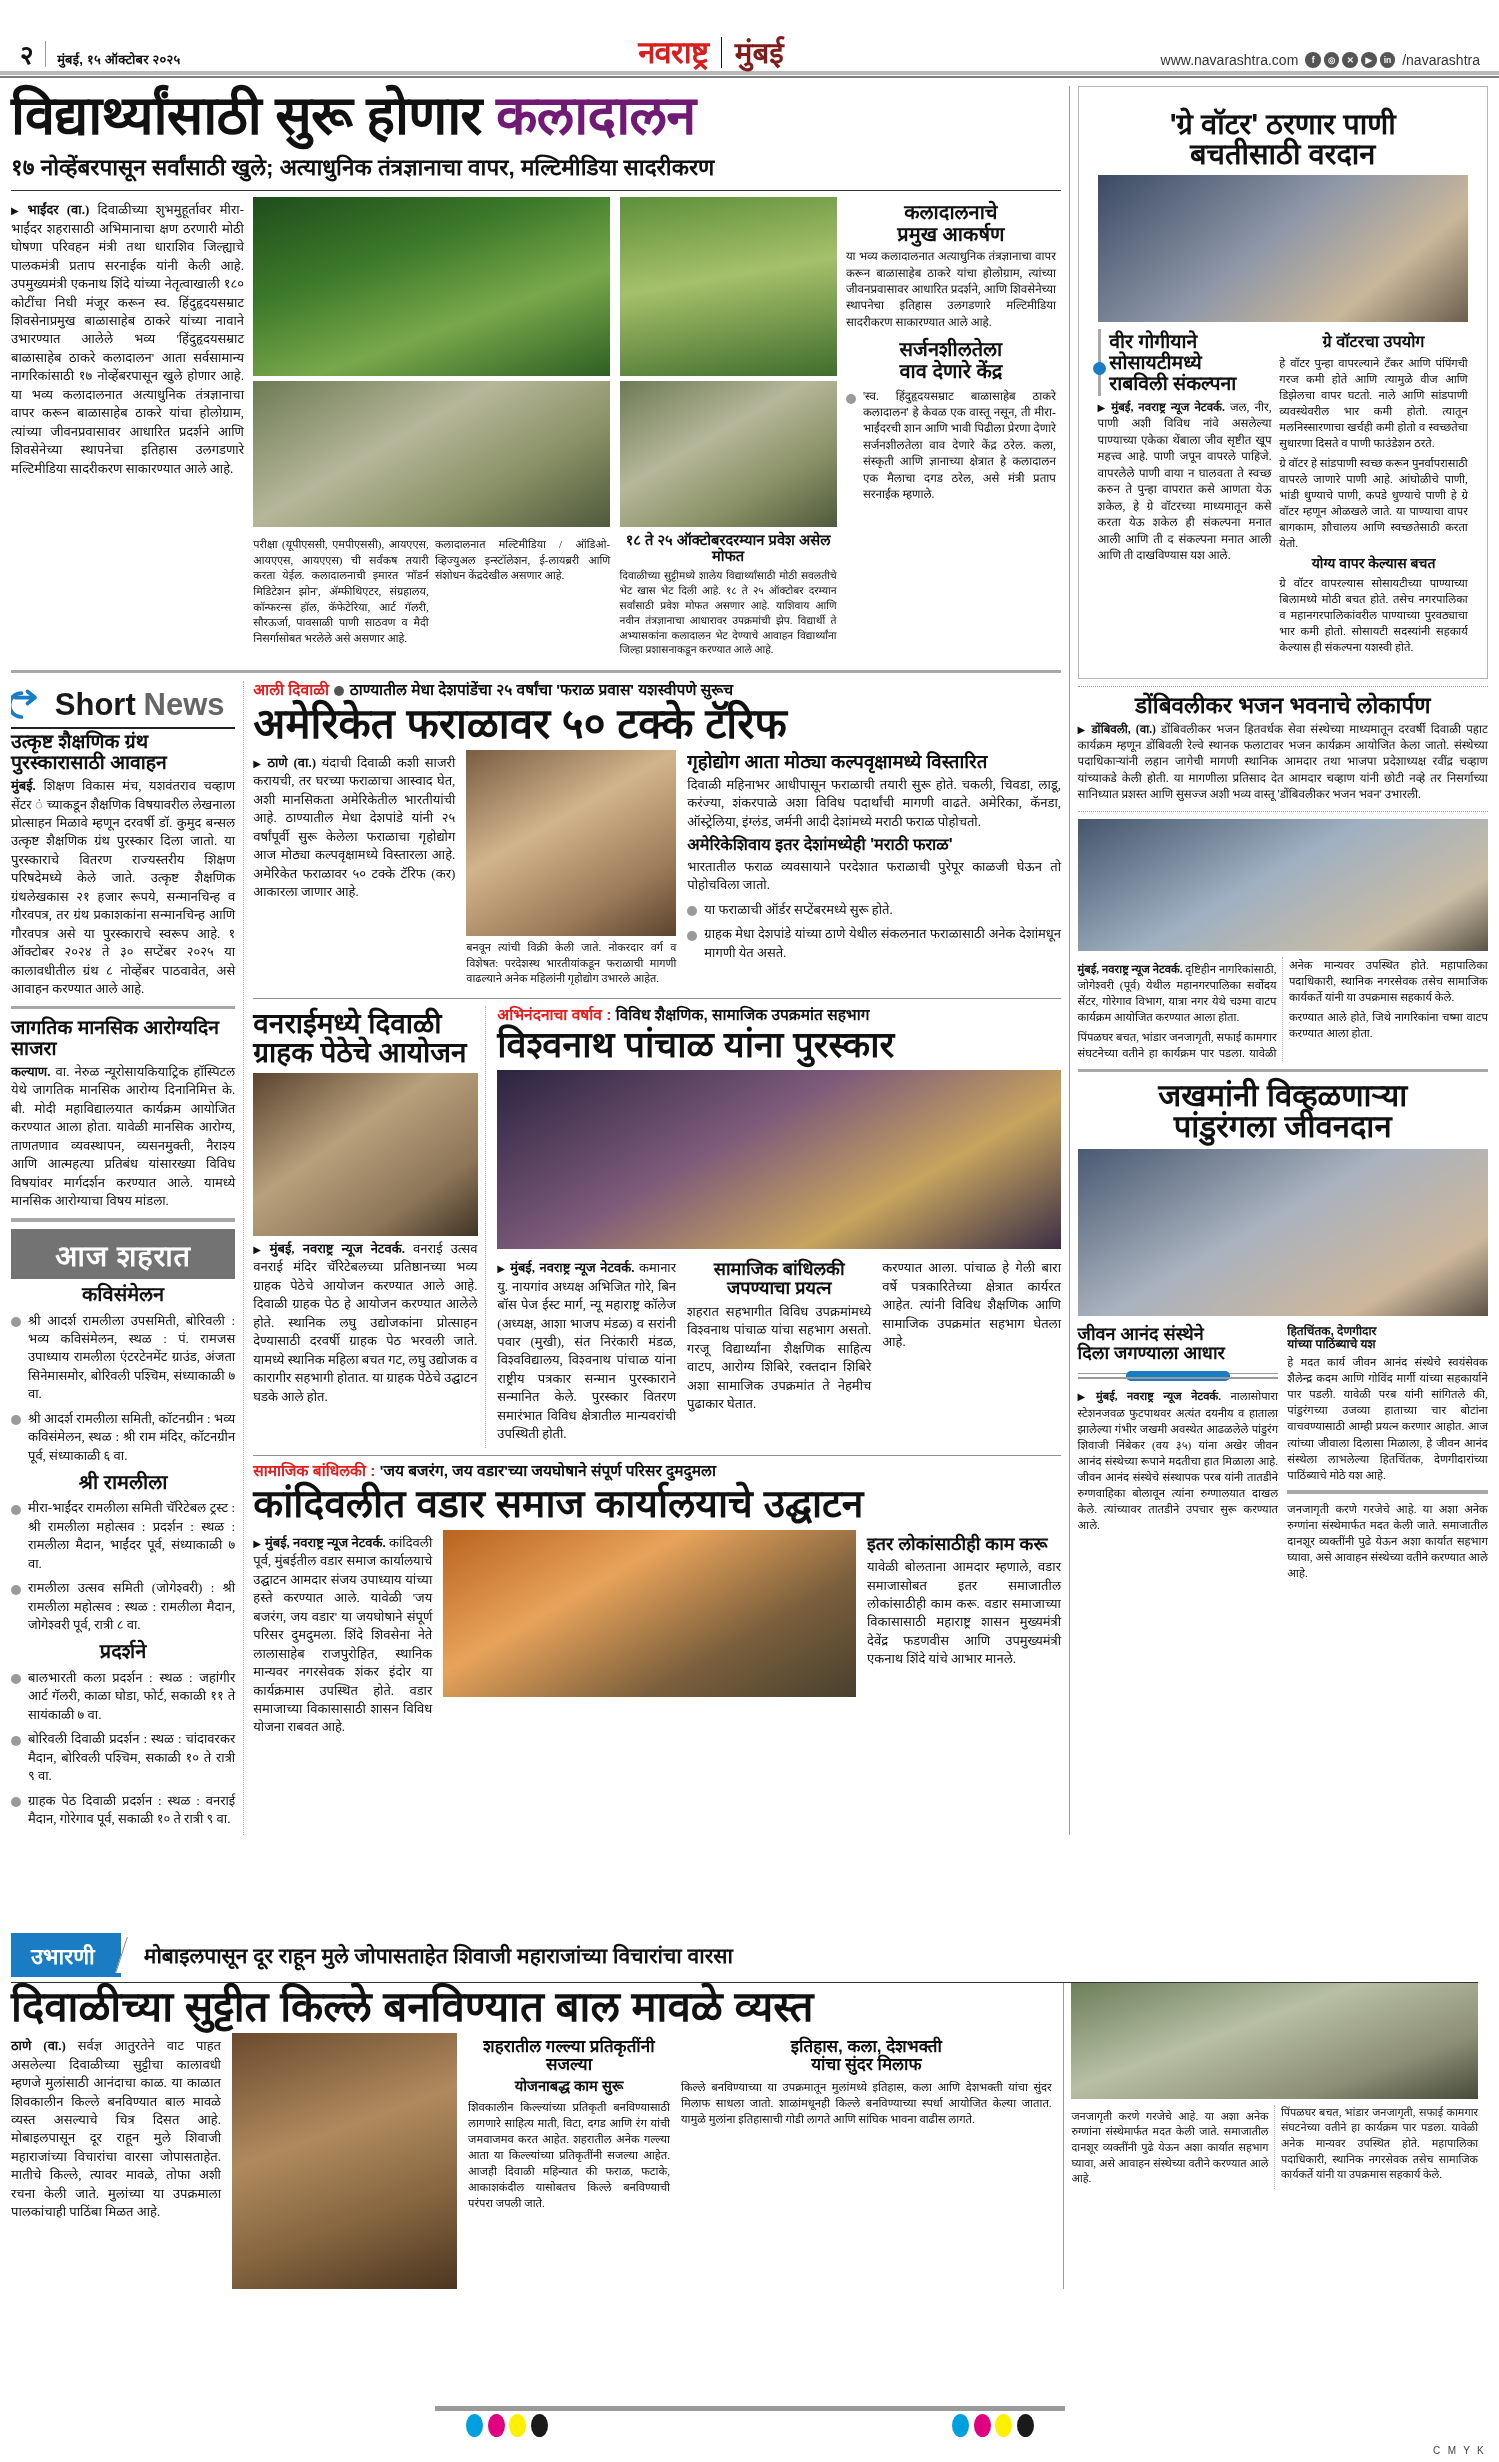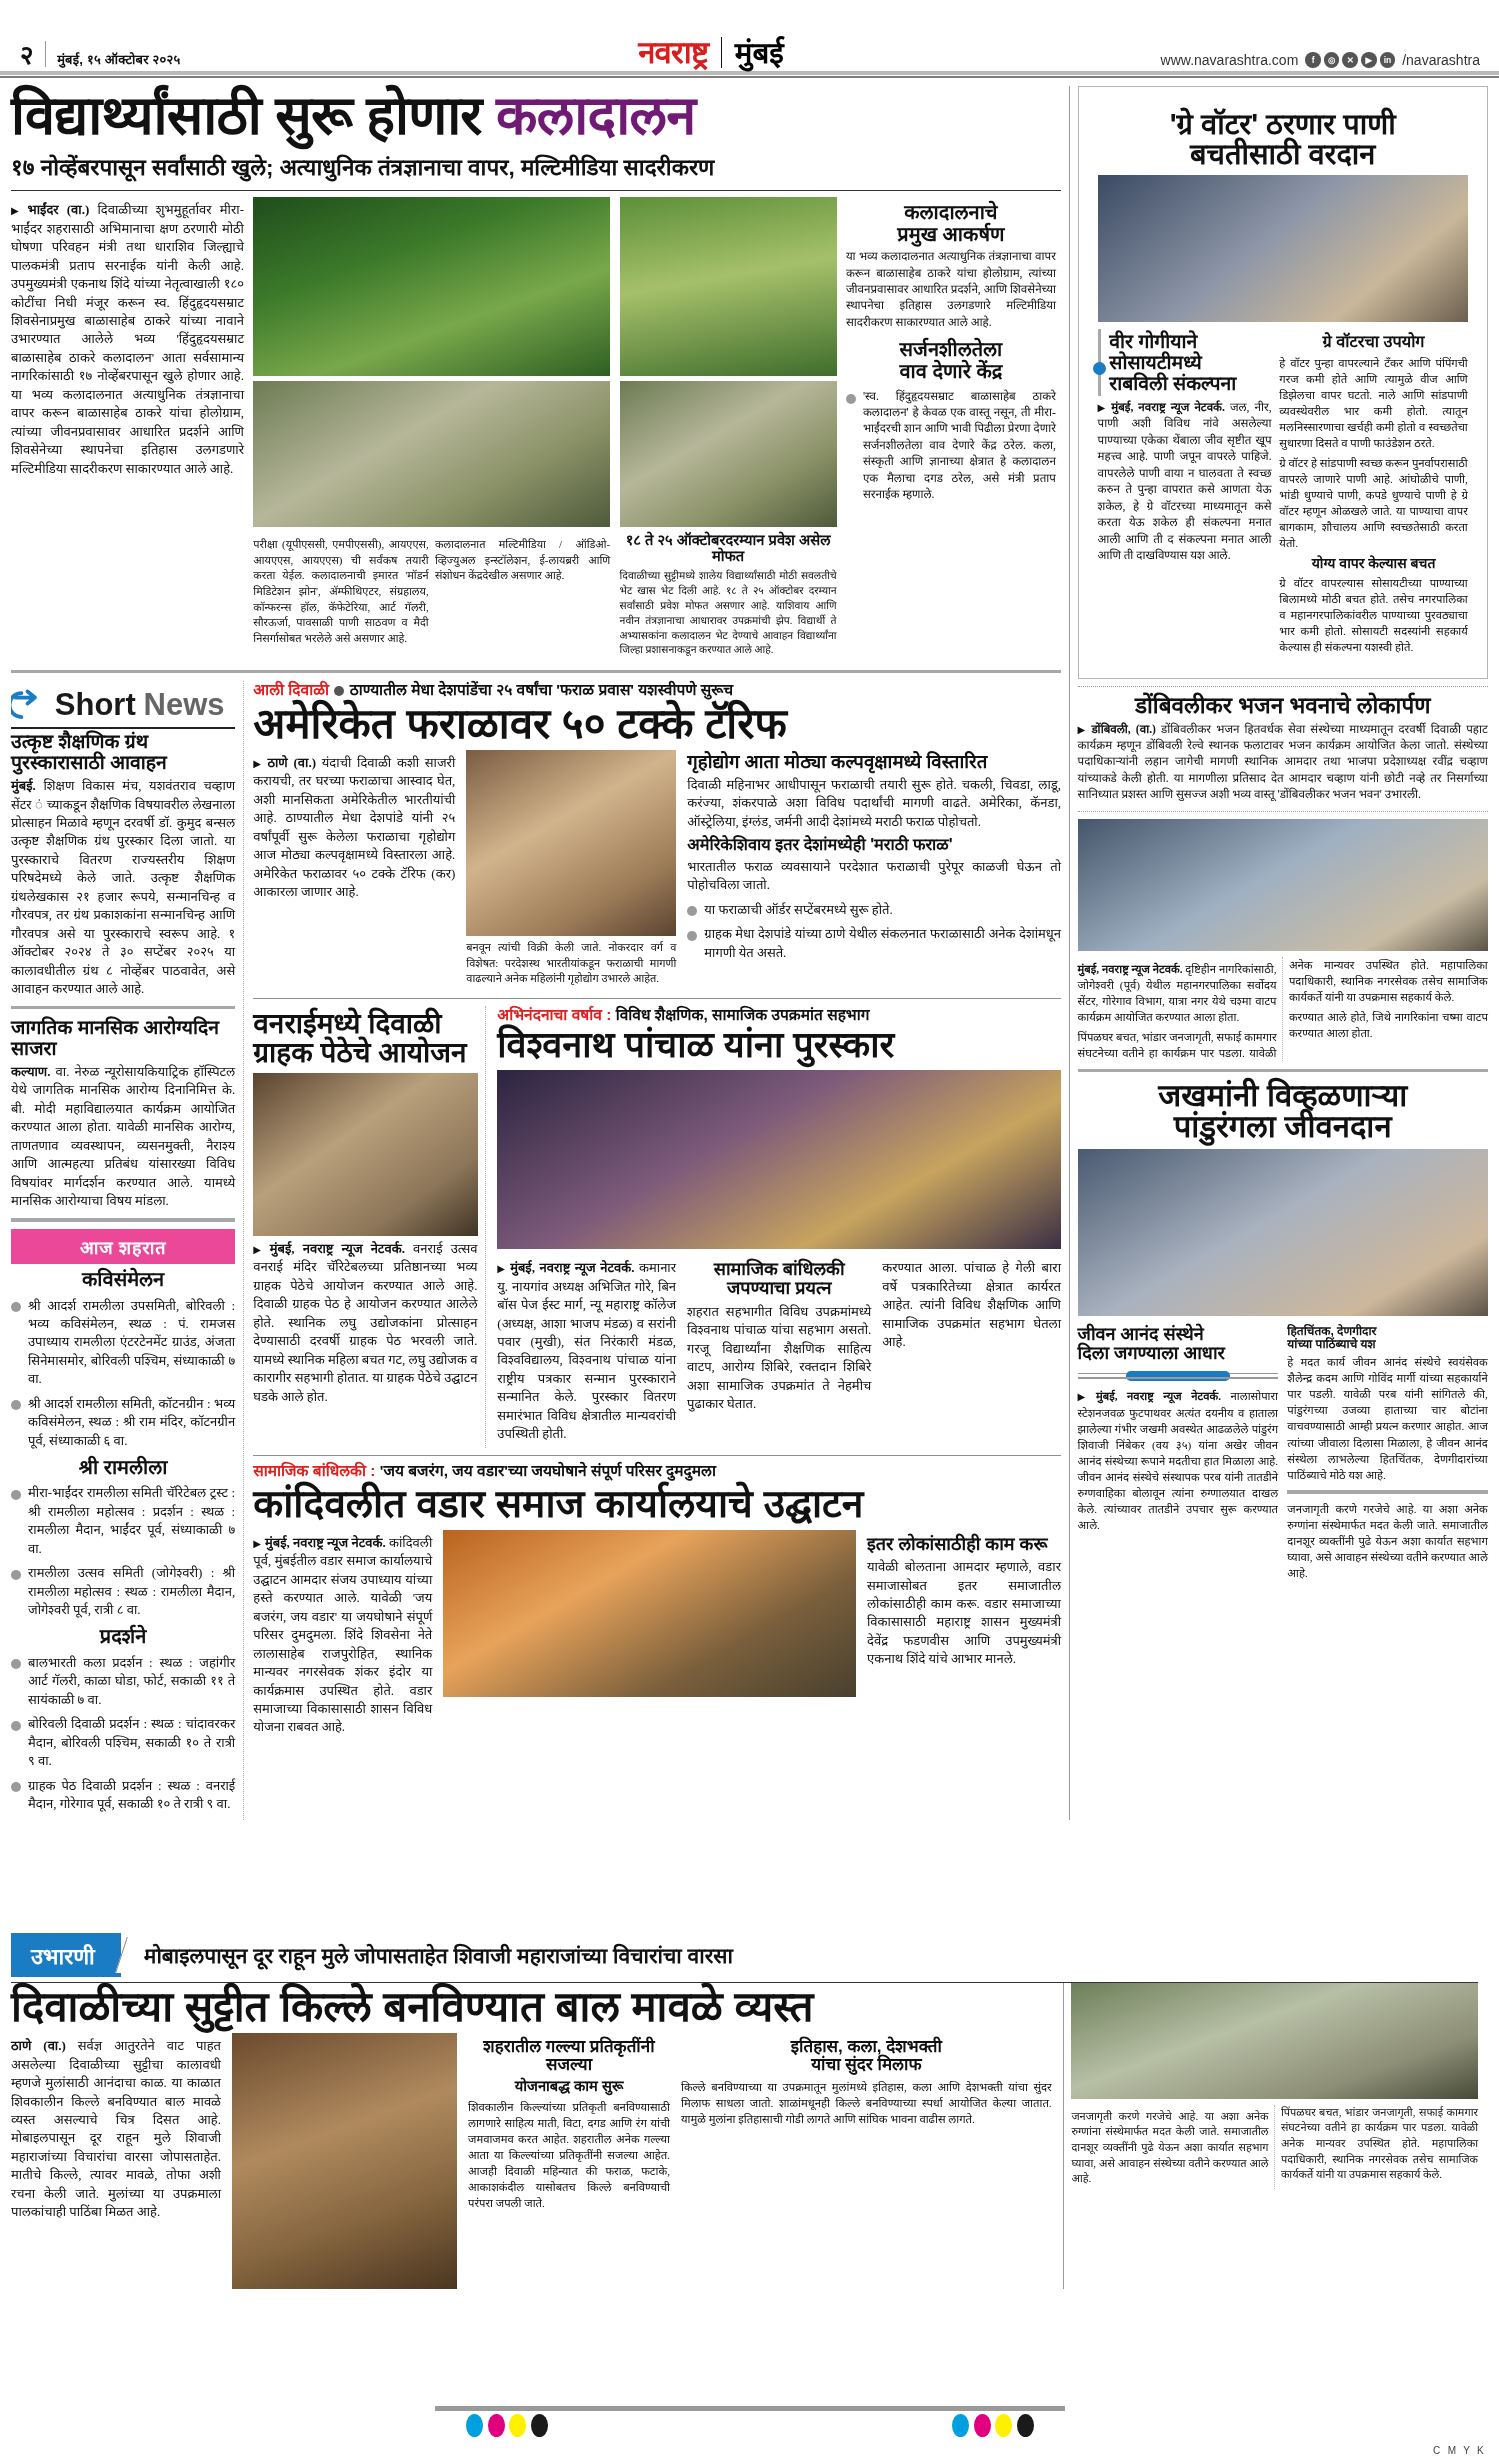"मुंबई" .logo-city { color: #000000 -> #7f1d1d }
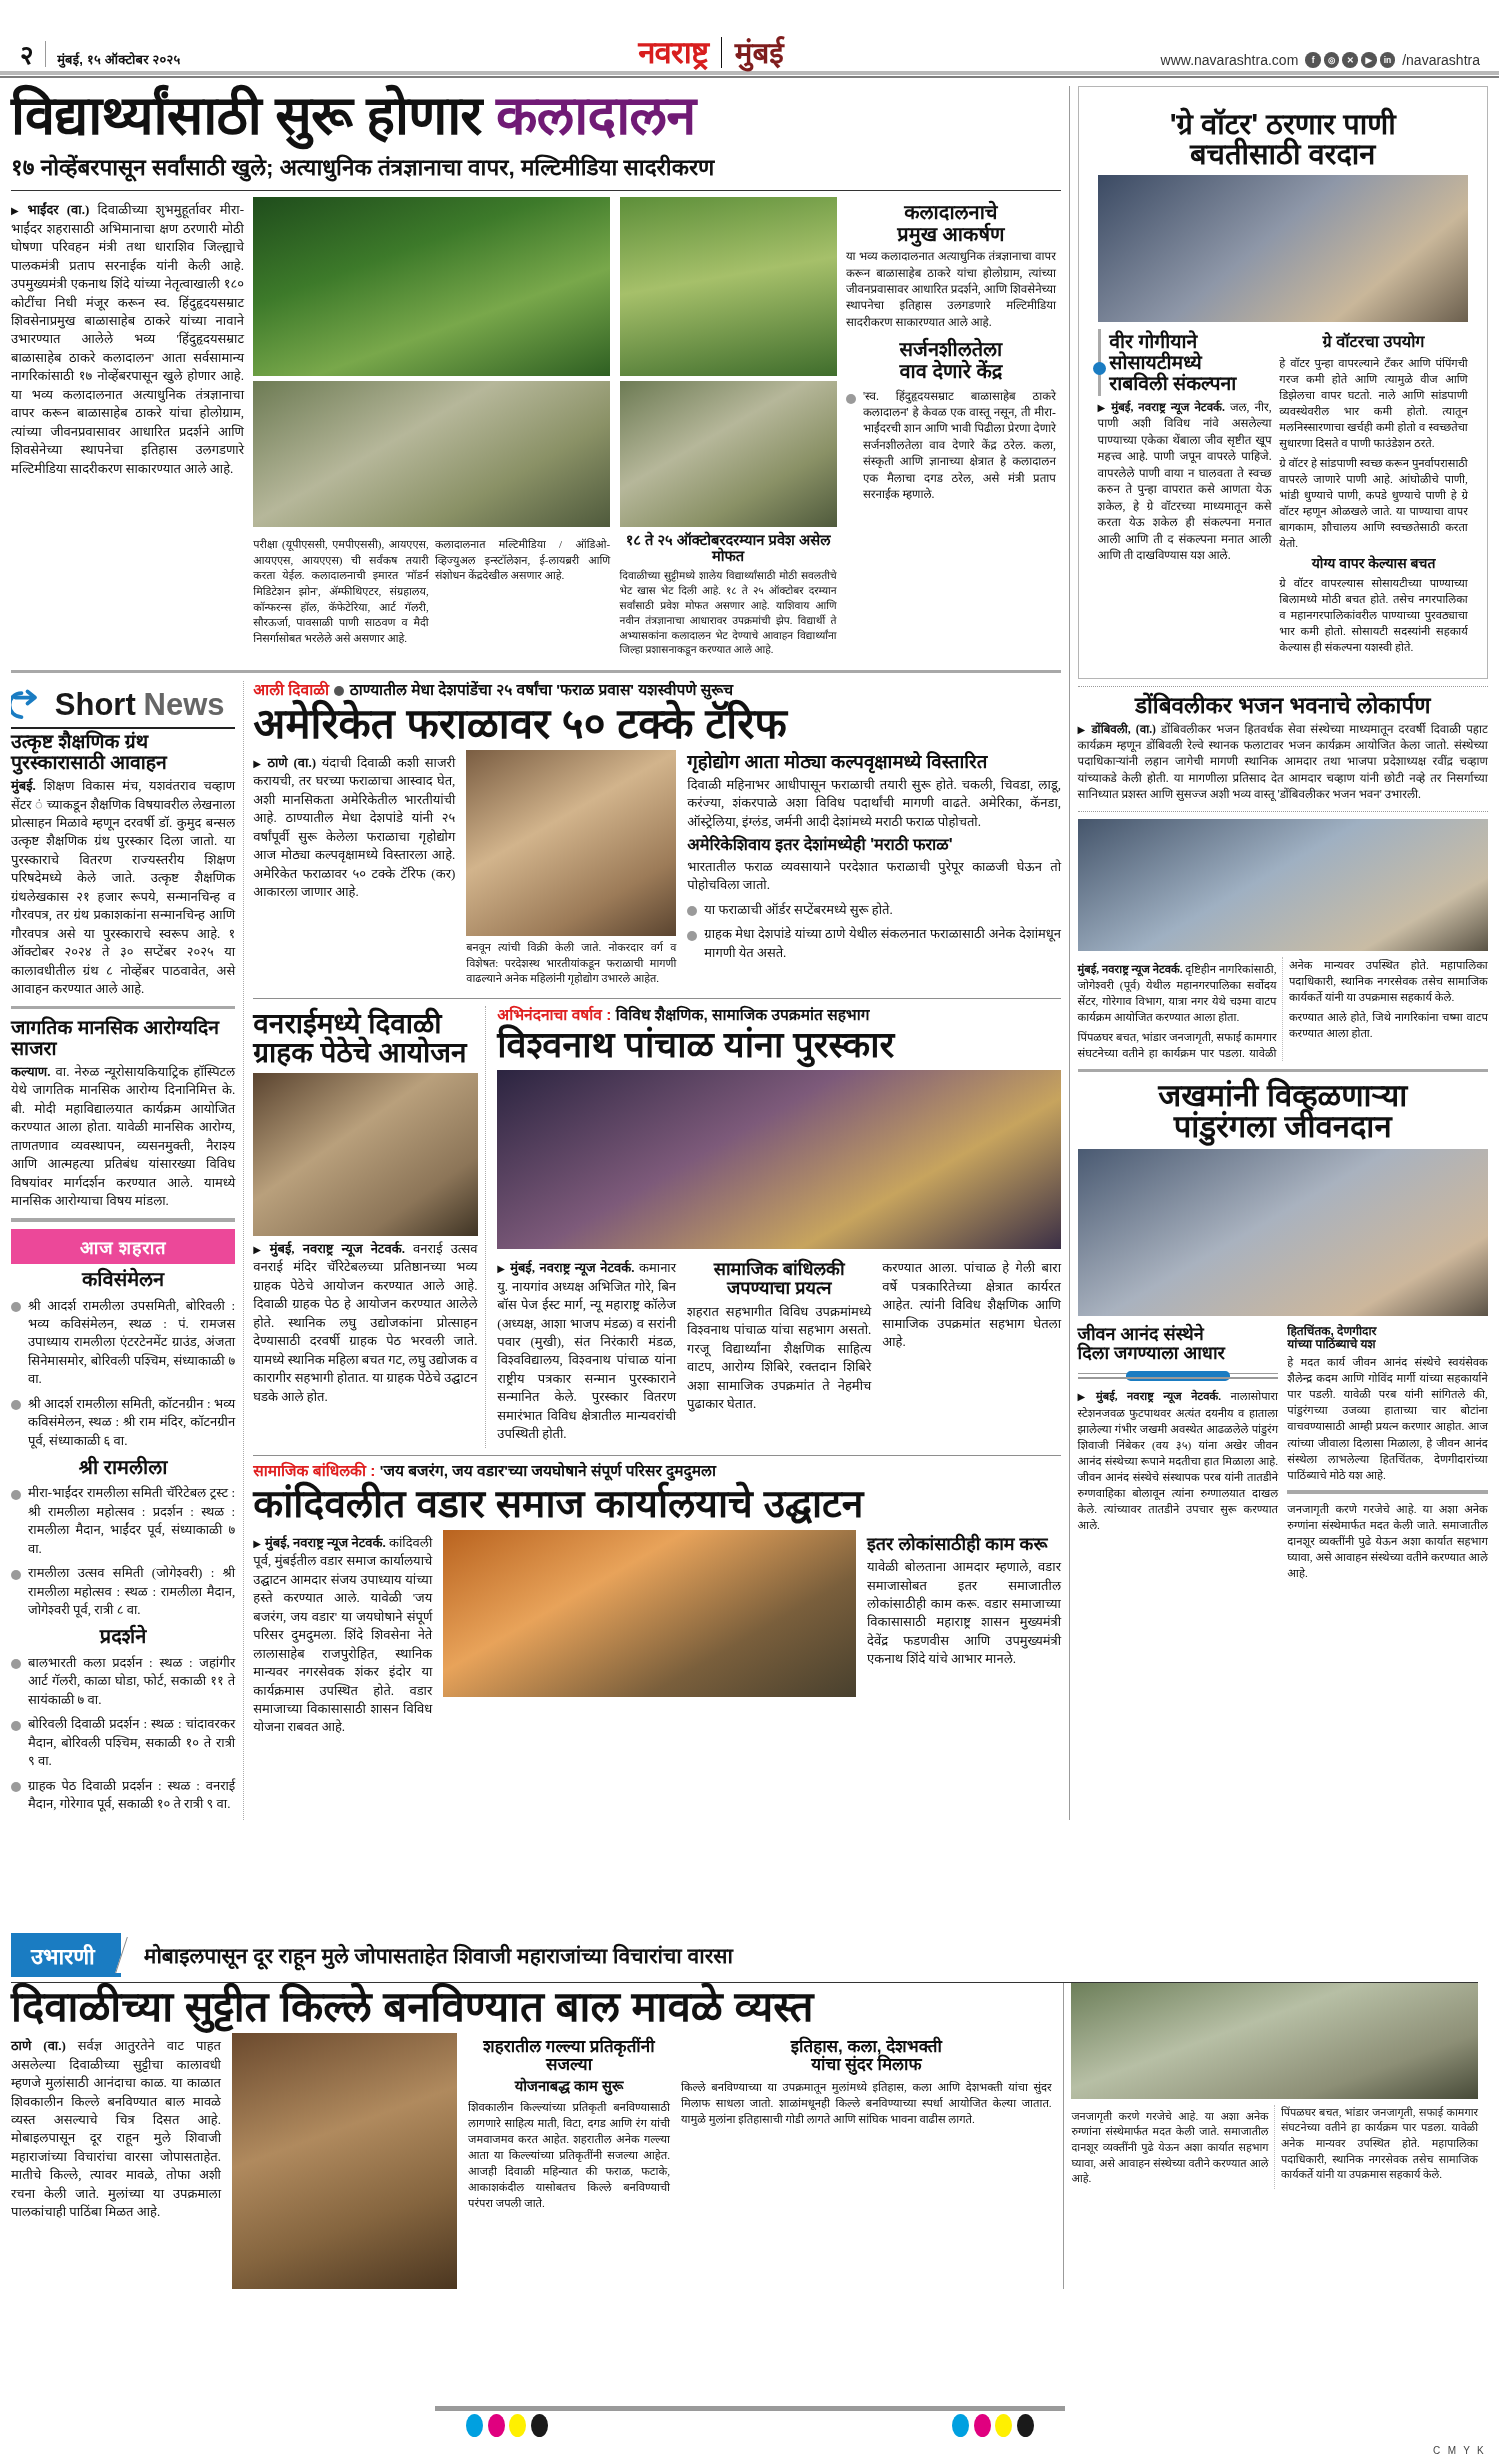"आज शहरात" .banner-blue { background: #ec4899 -> #737373; font-size: 18px -> 29px }
